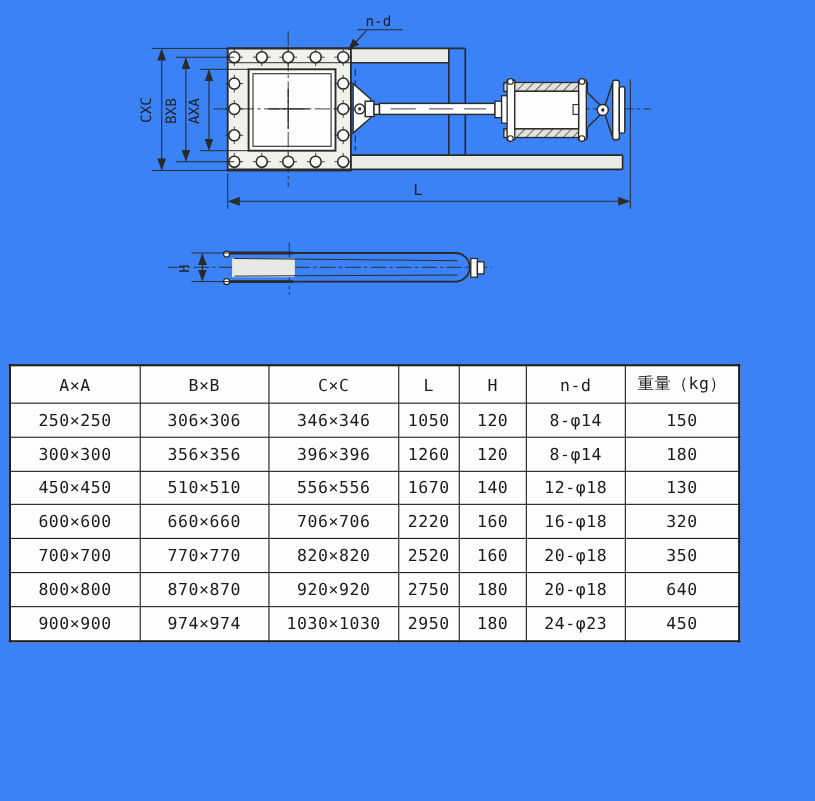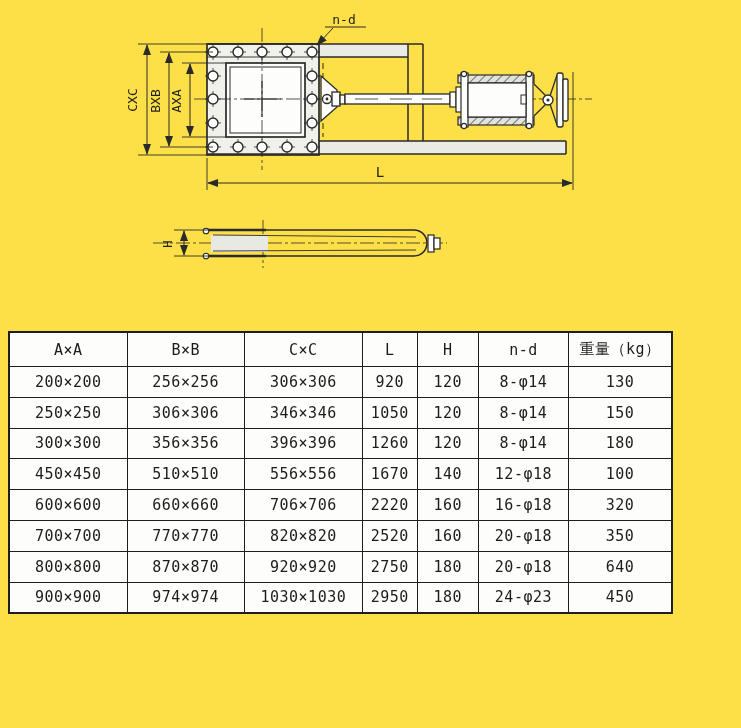"n-d" .page { background: #fde047 -> #3b82f6 }
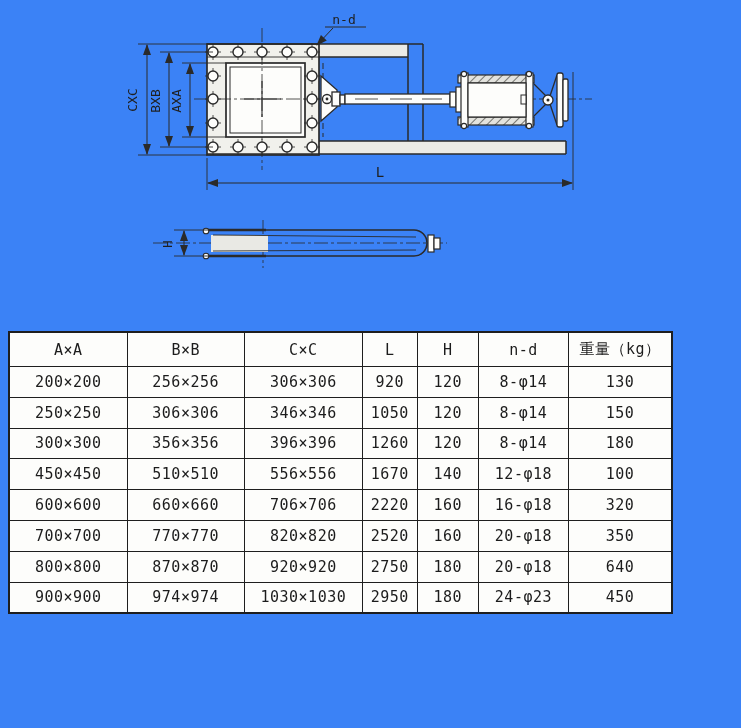"200×200" tr { html: <tr> <td>200×200</td> <td>256×256</td> <td>306×306</td> <td>920</td> <td>120</td> <td>8-φ14</td> <td>130</td> </tr> -> none }
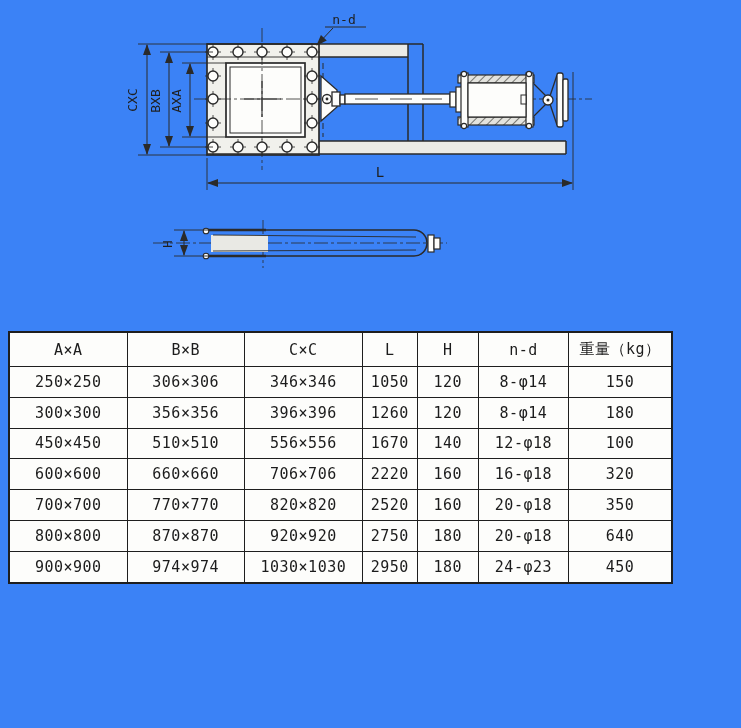"100" td { text: 100 -> 130 }
